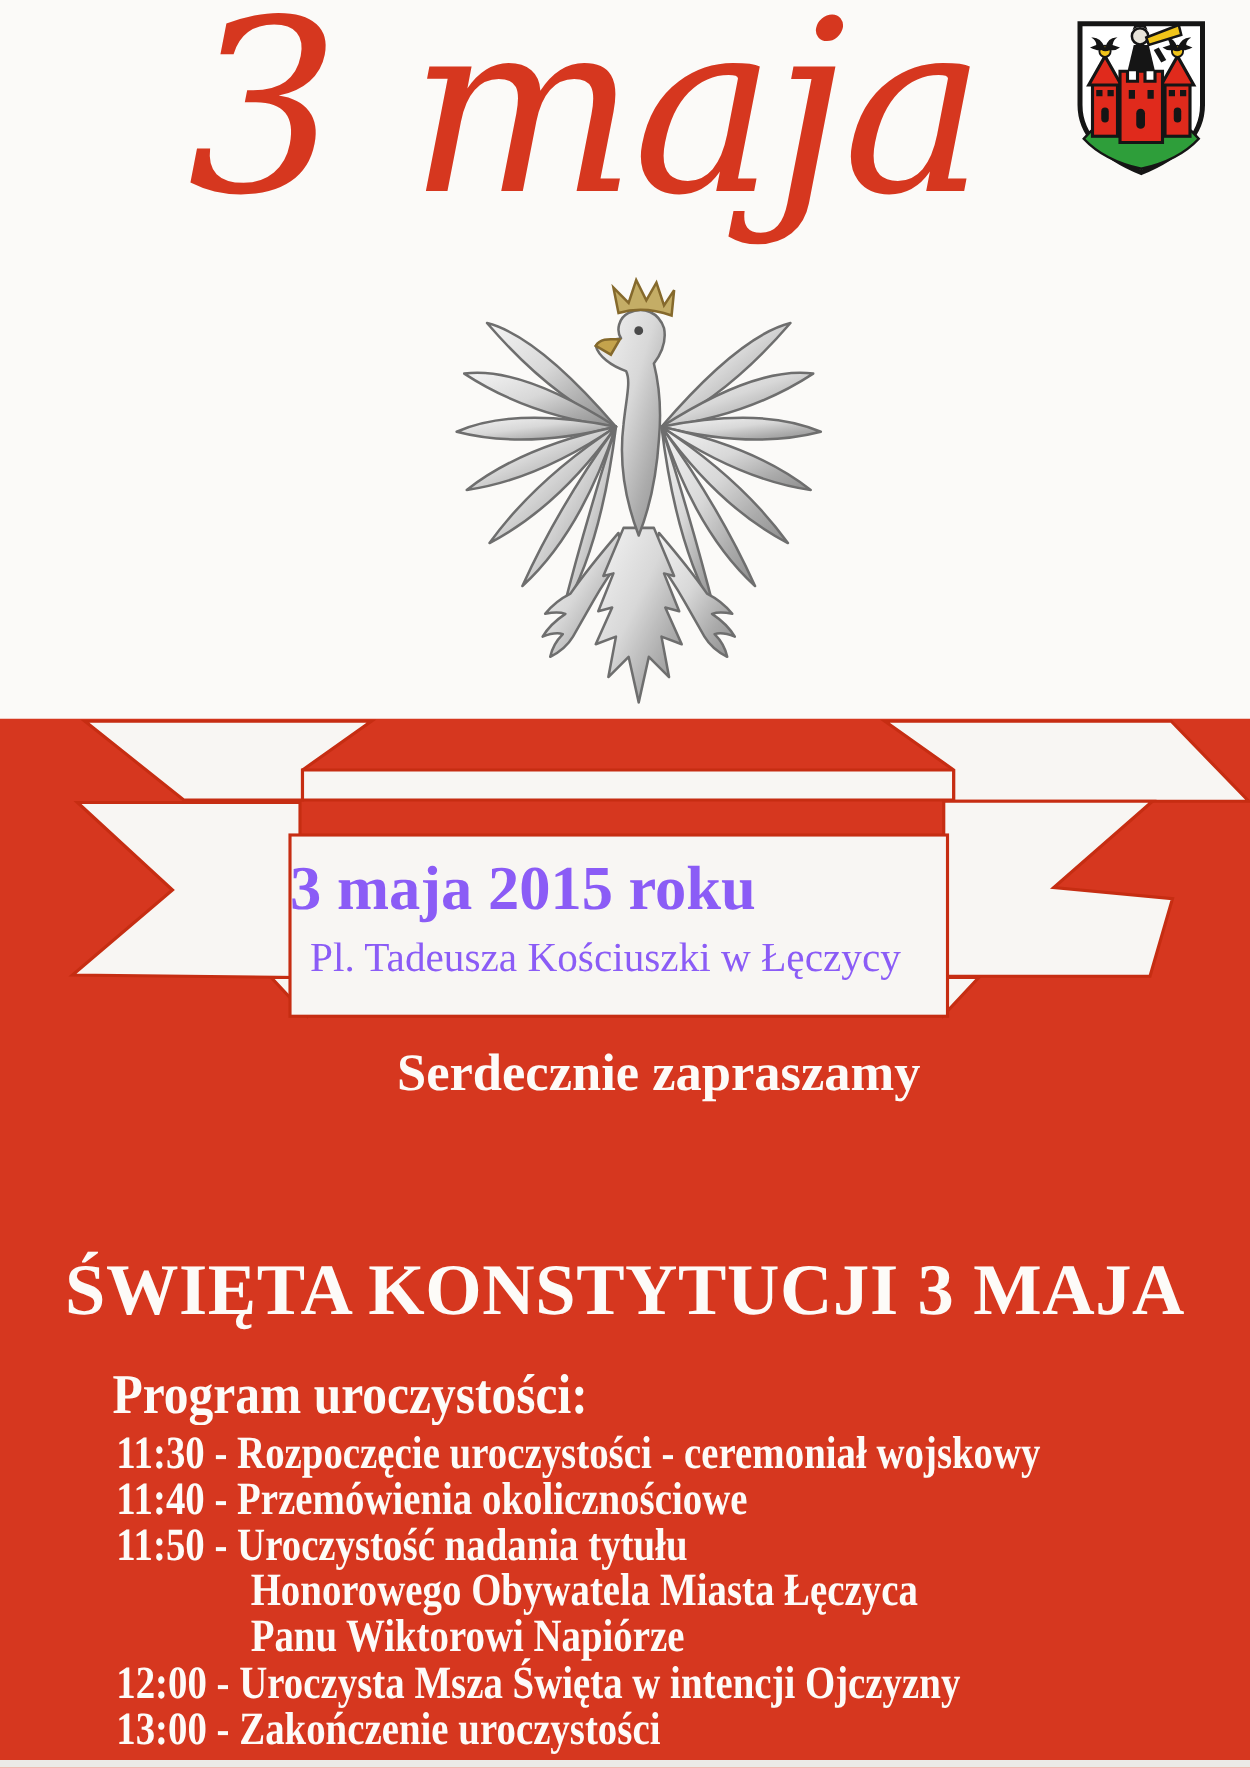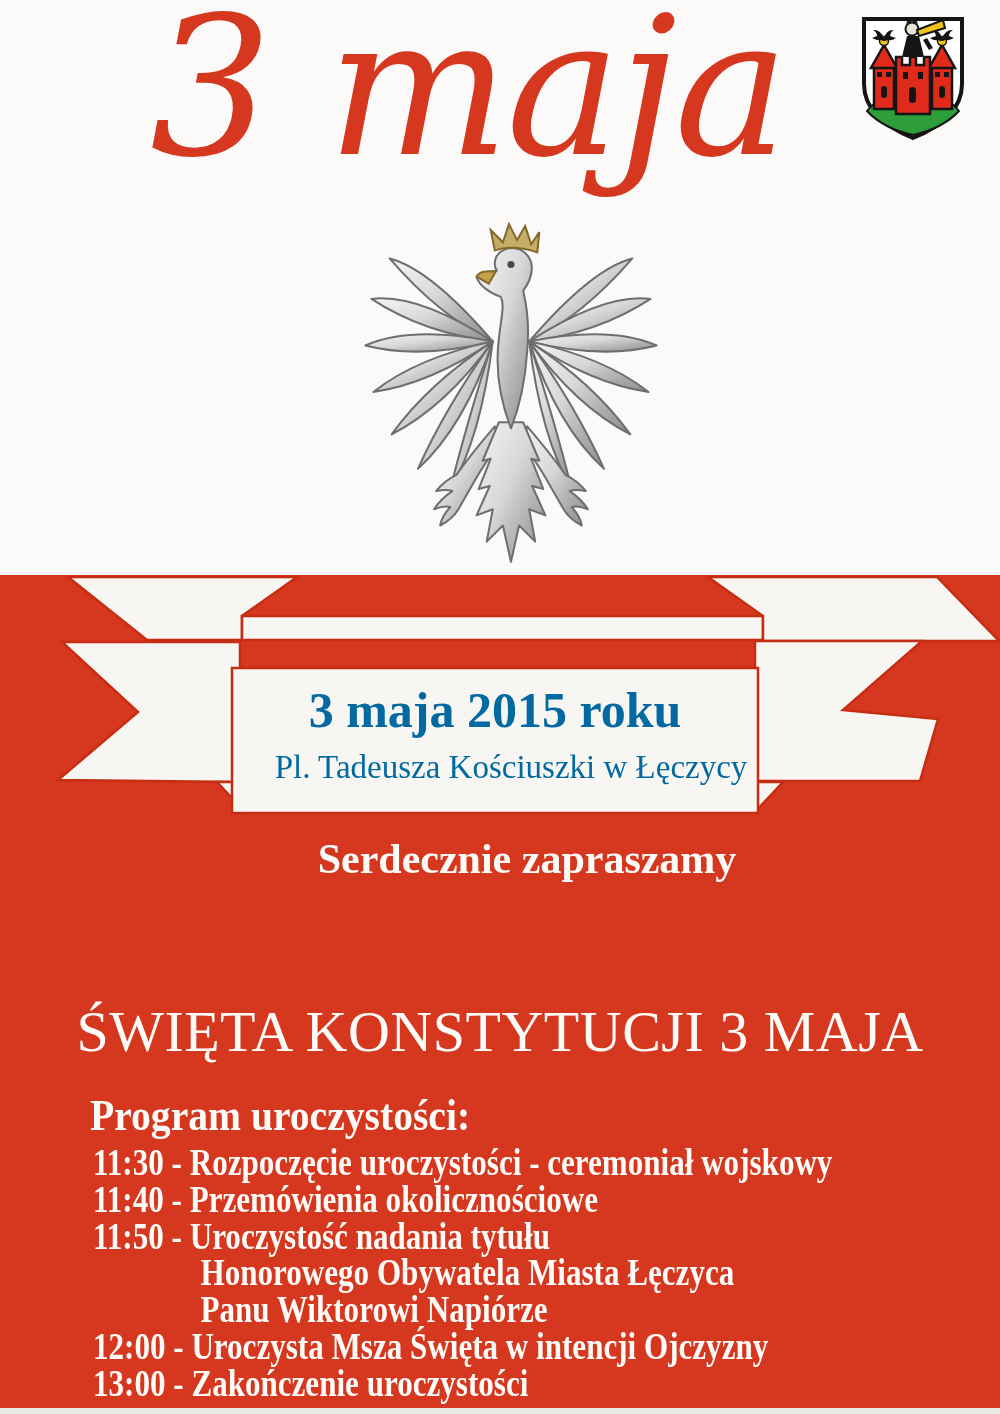"3 maja 2015 roku" .panel-text { color: #0369a1 -> #8b5cf6; text-align: center -> none }
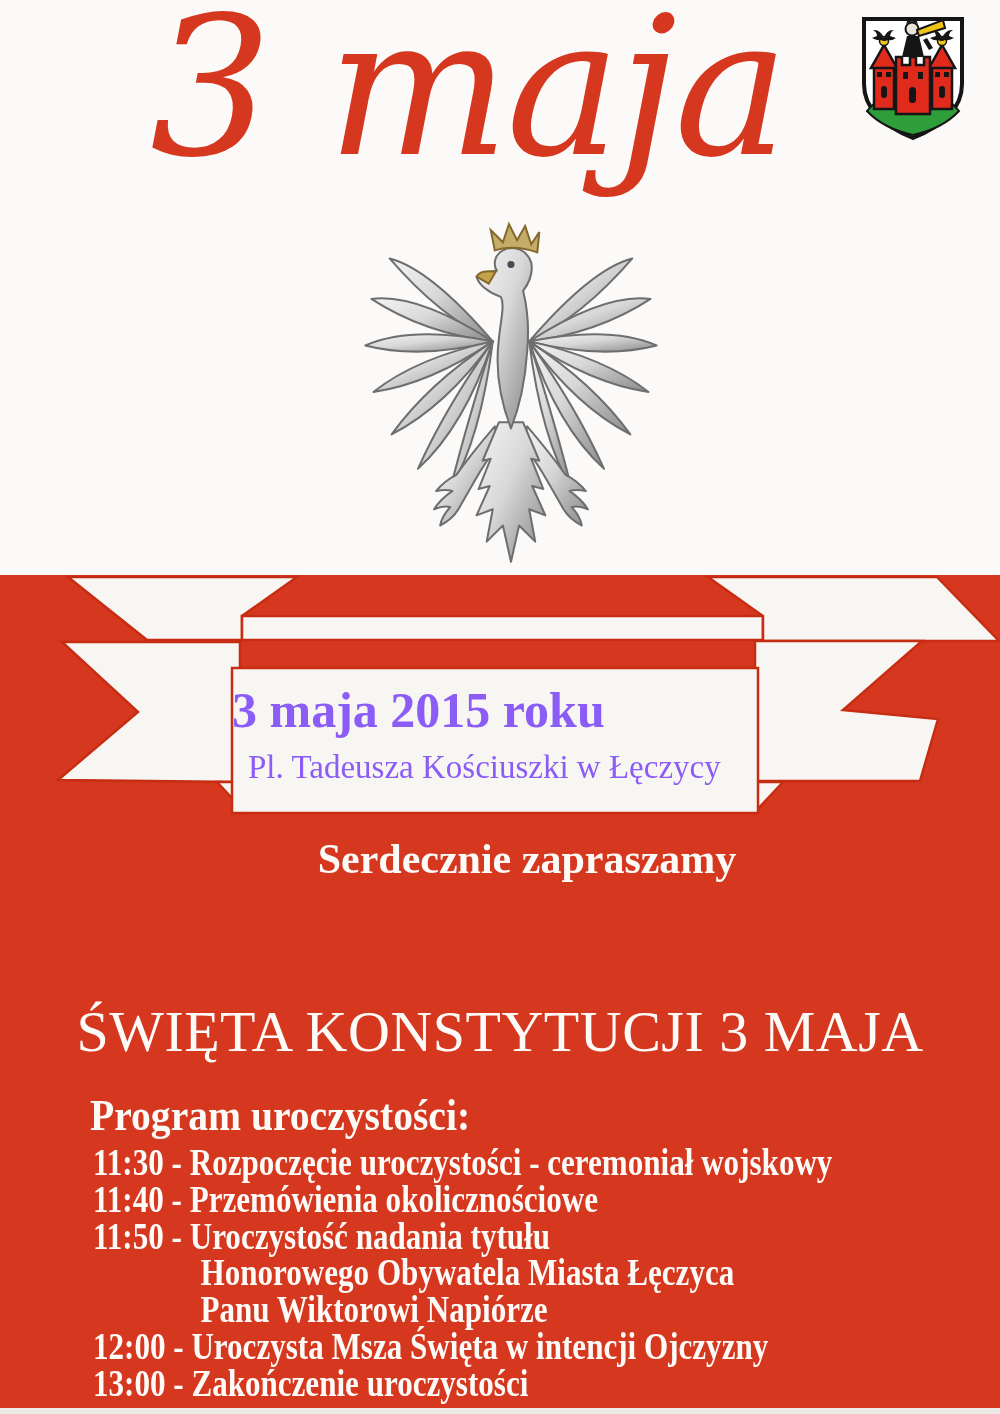"ŚWIĘTA KONSTYTUCJI 3 MAJA" #main-heading { font-weight: normal -> bold }
